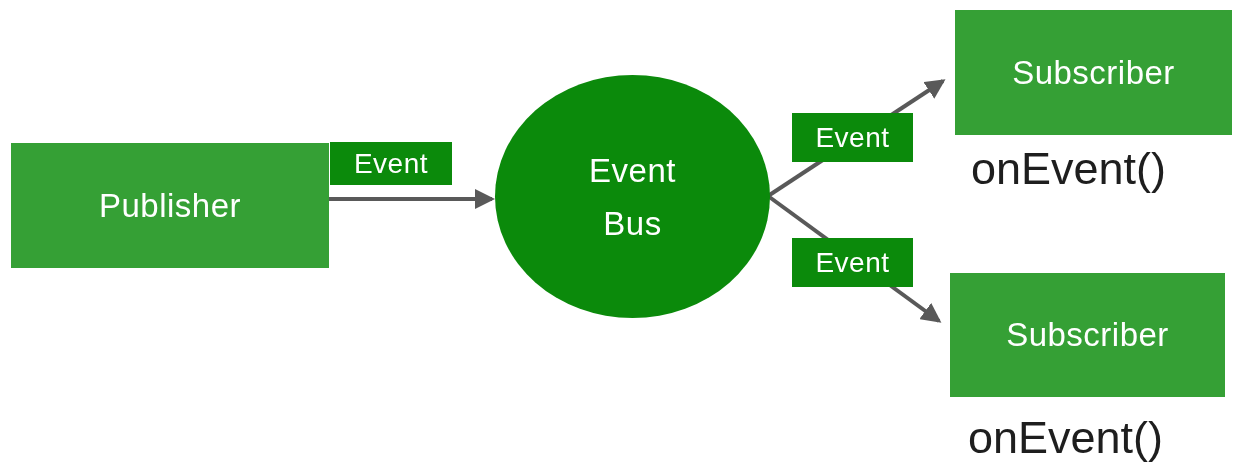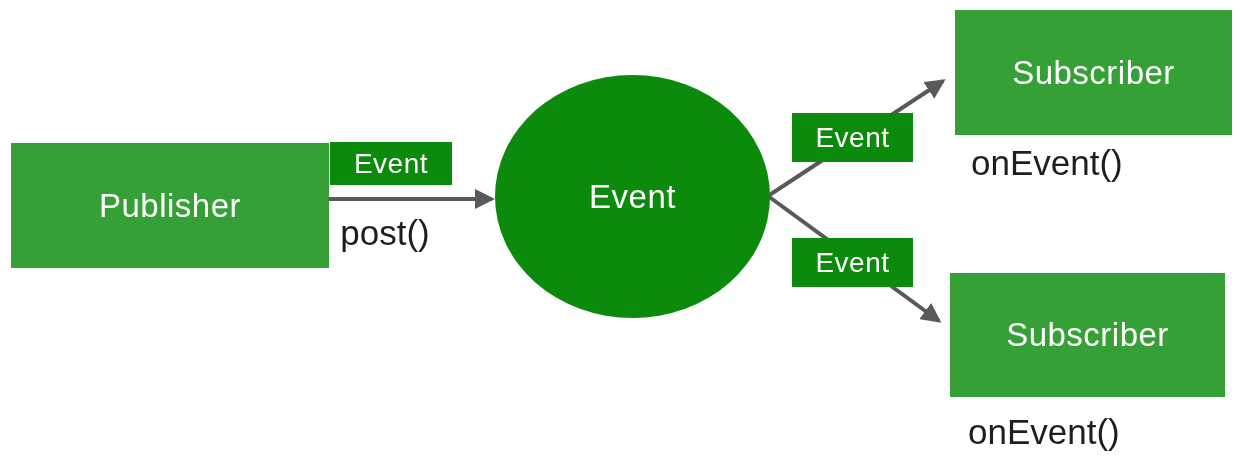"onEvent()" .method { font-size: 35px -> 45px }
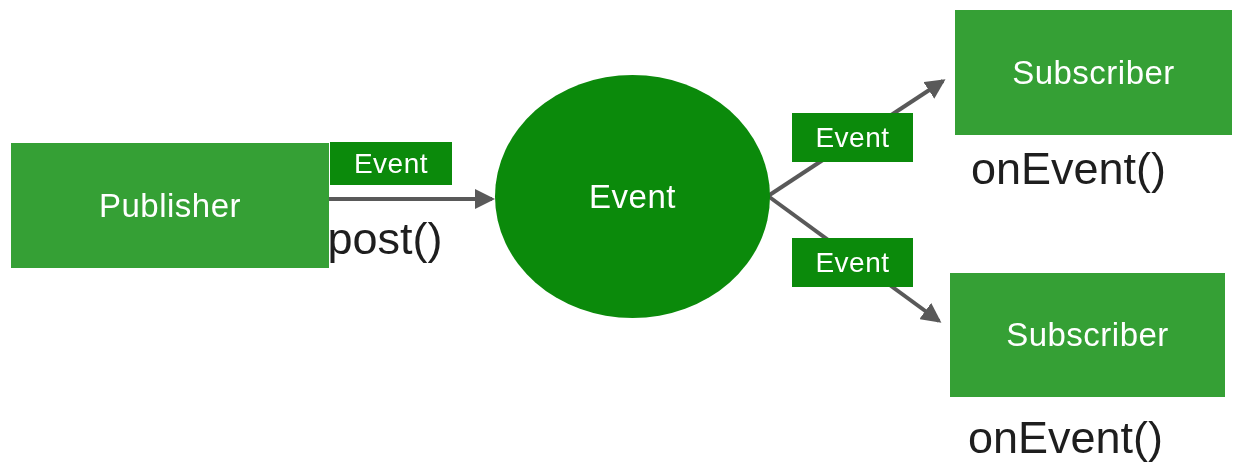"post()" div.method { html: <div>post()</div> -> none }
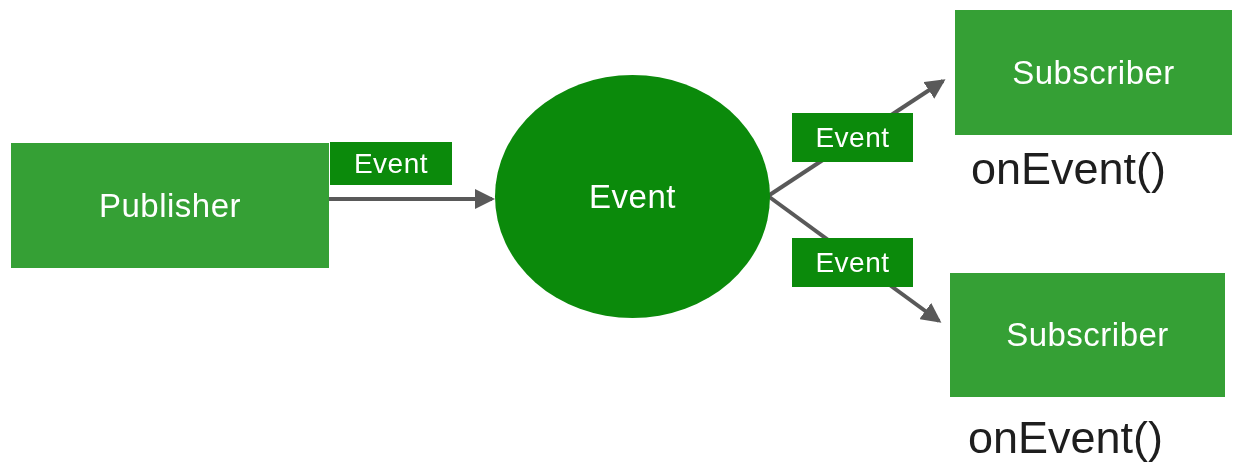"Bus" div { html: none -> <div>Bus</div> }
